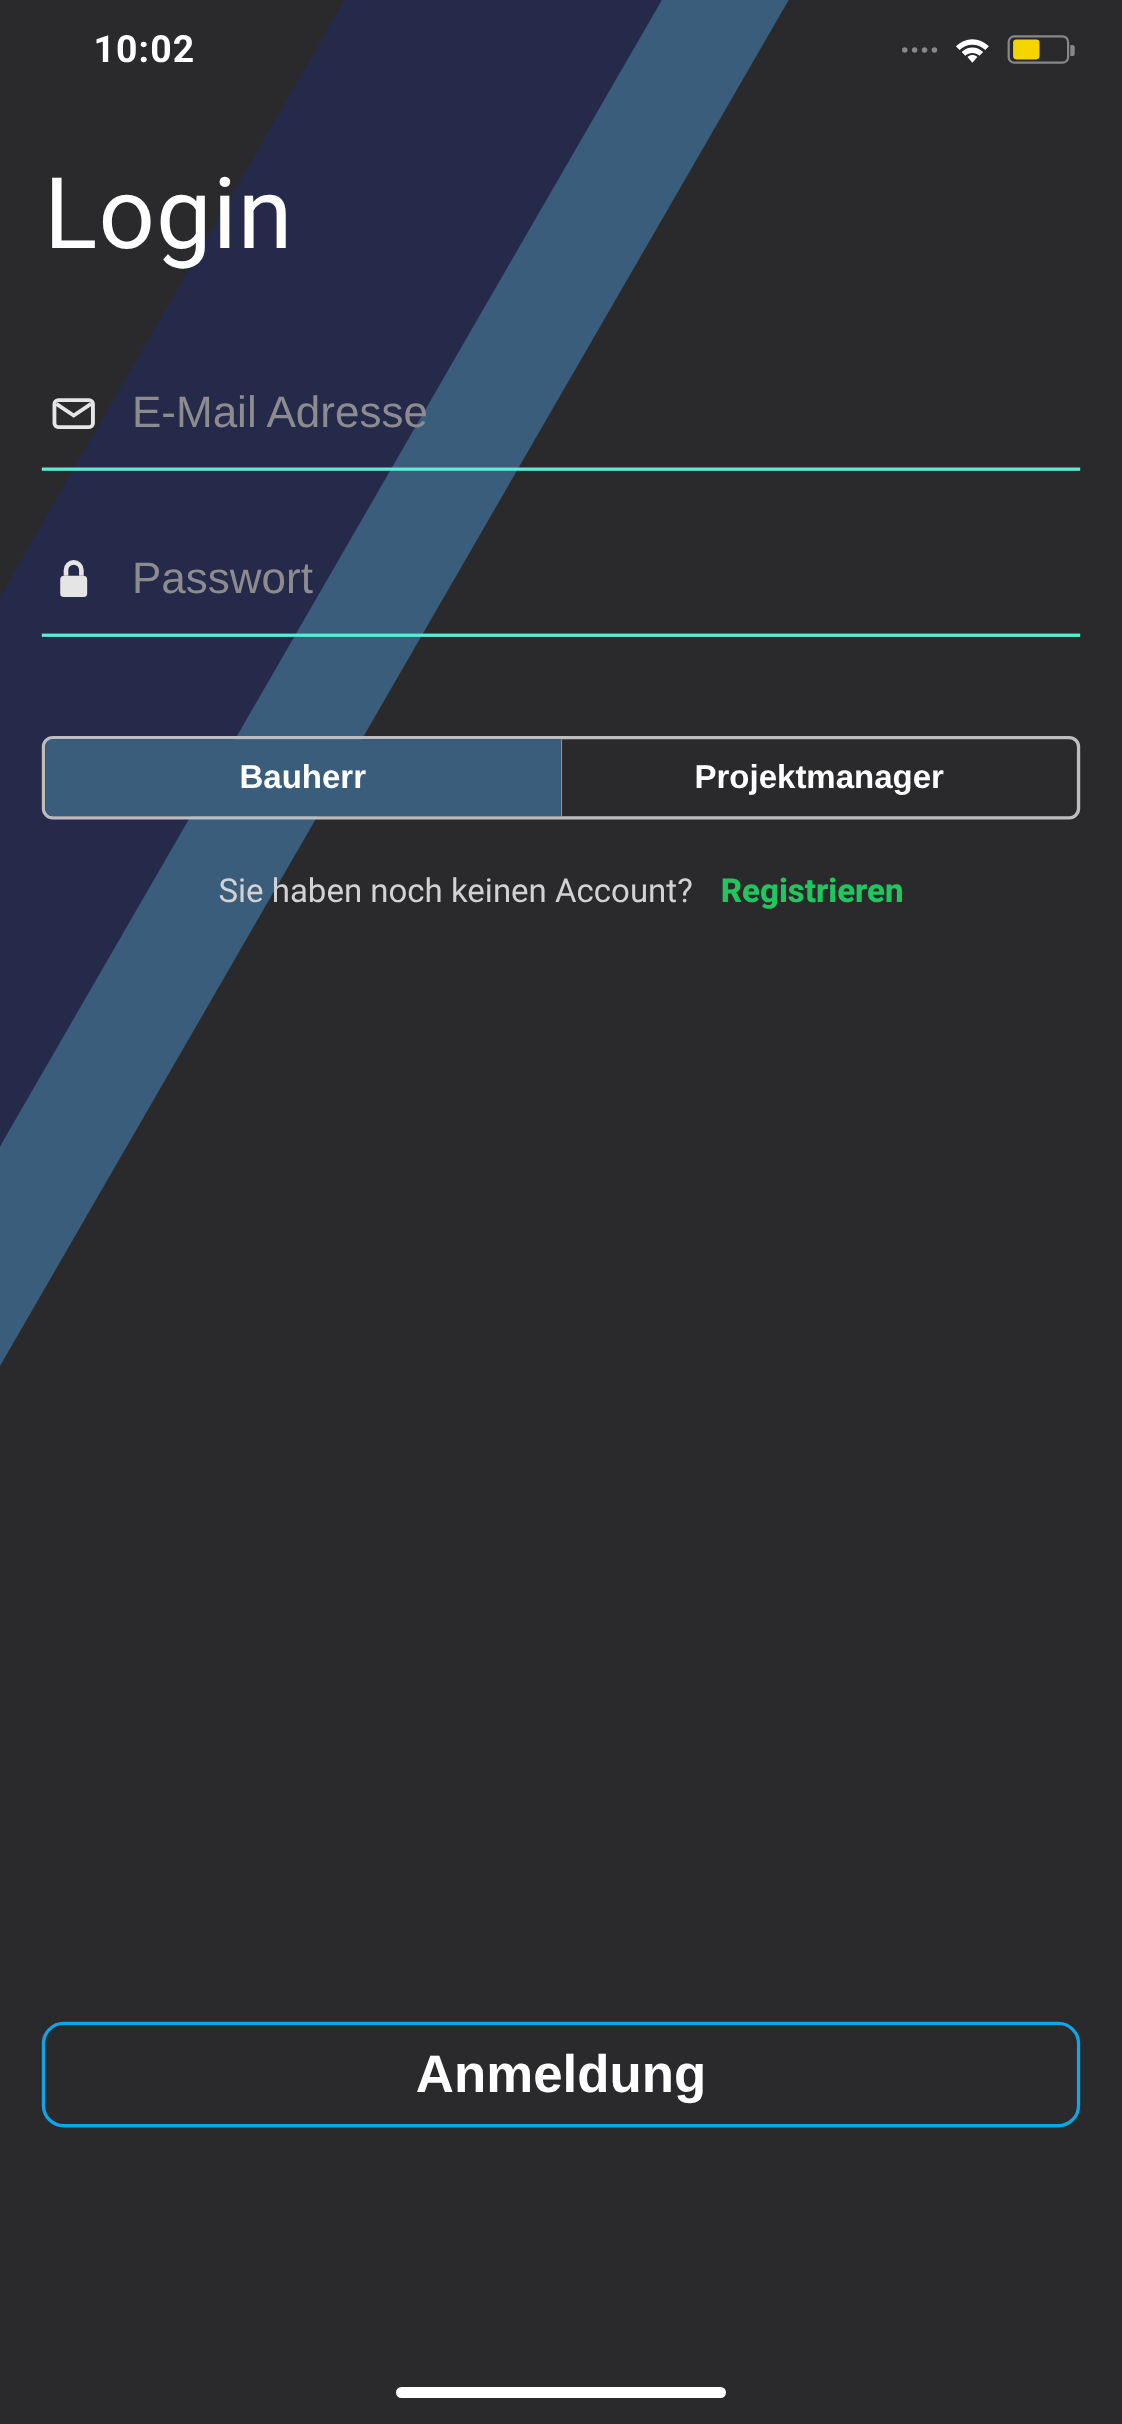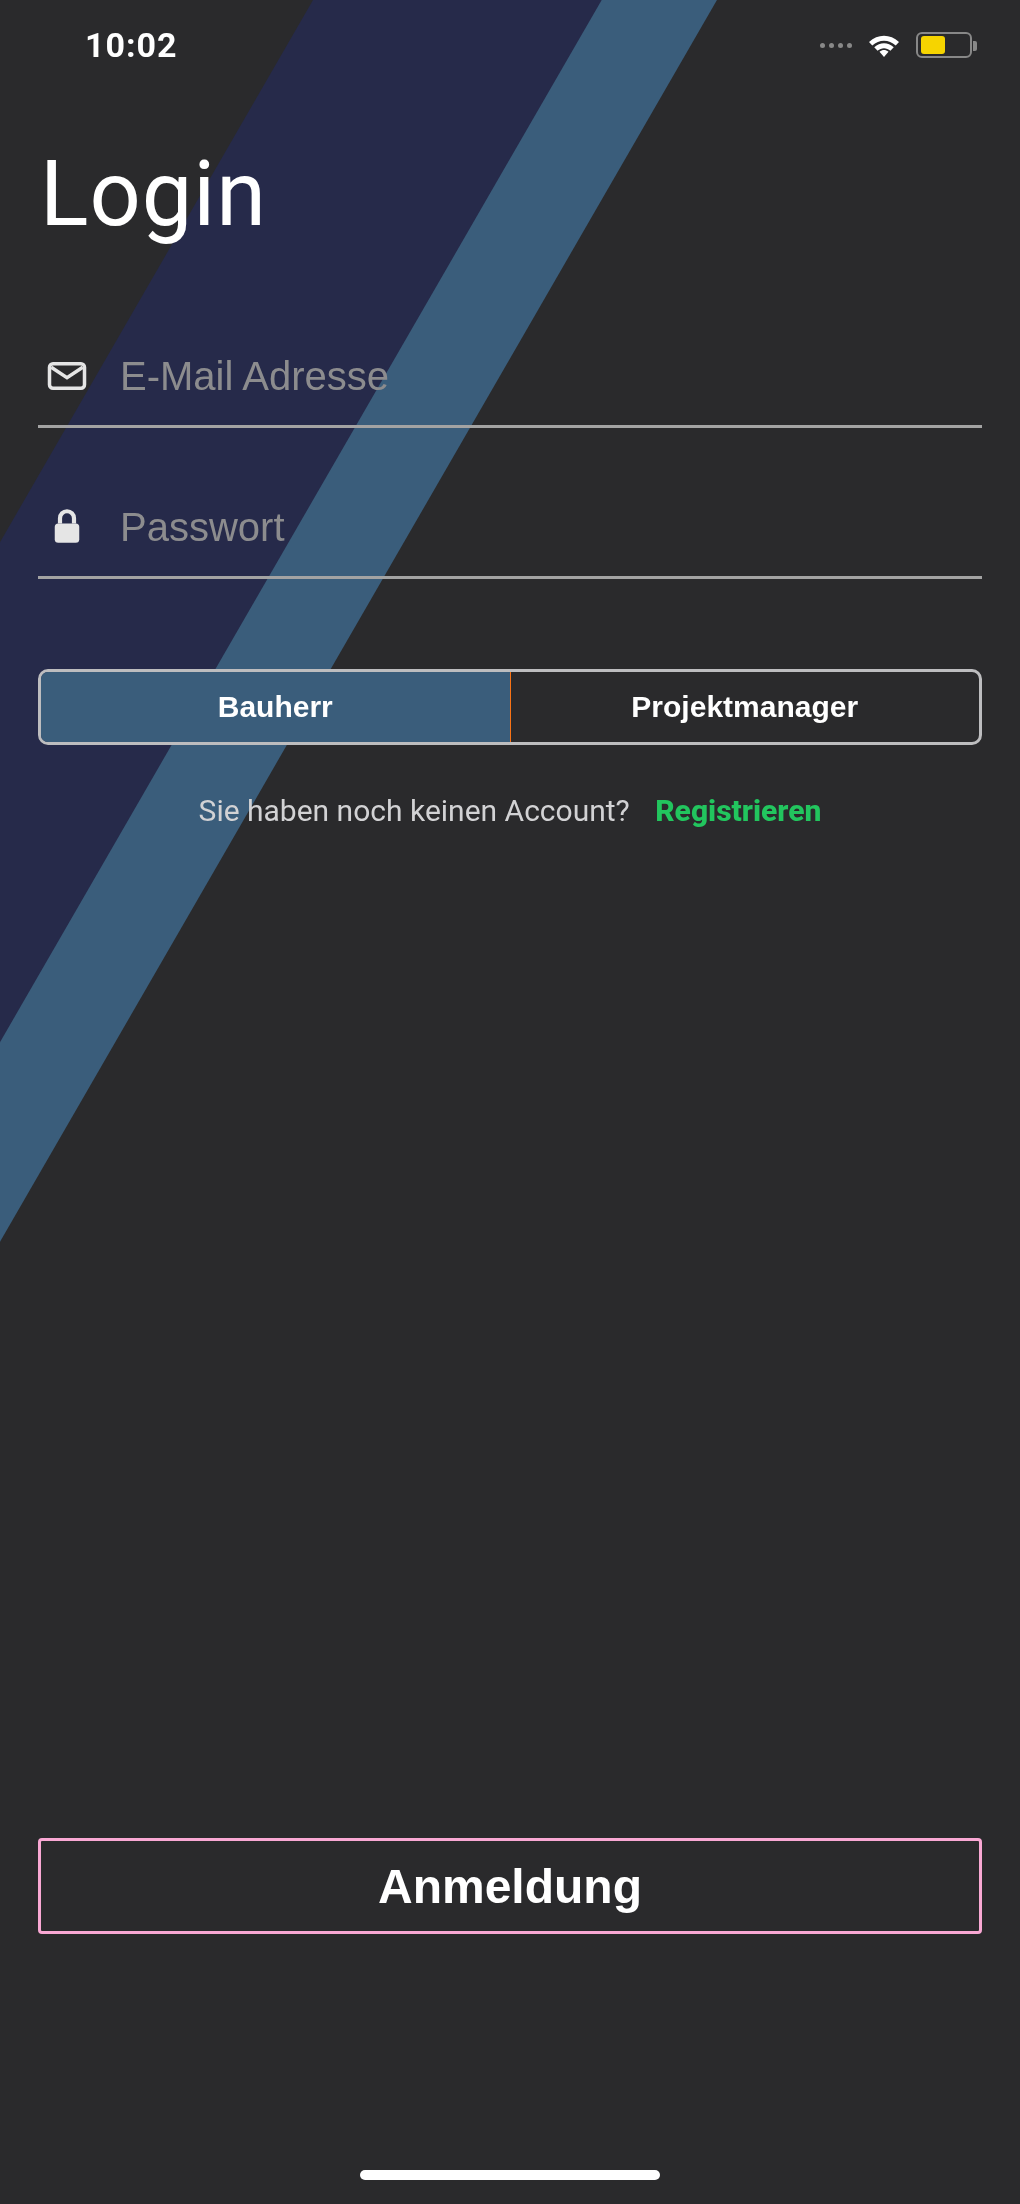"E-Mail Adresse" .field { align-items: flex-end -> flex-start; border-bottom: 3px solid #a3a3a3 -> 3px solid #5eead4 }
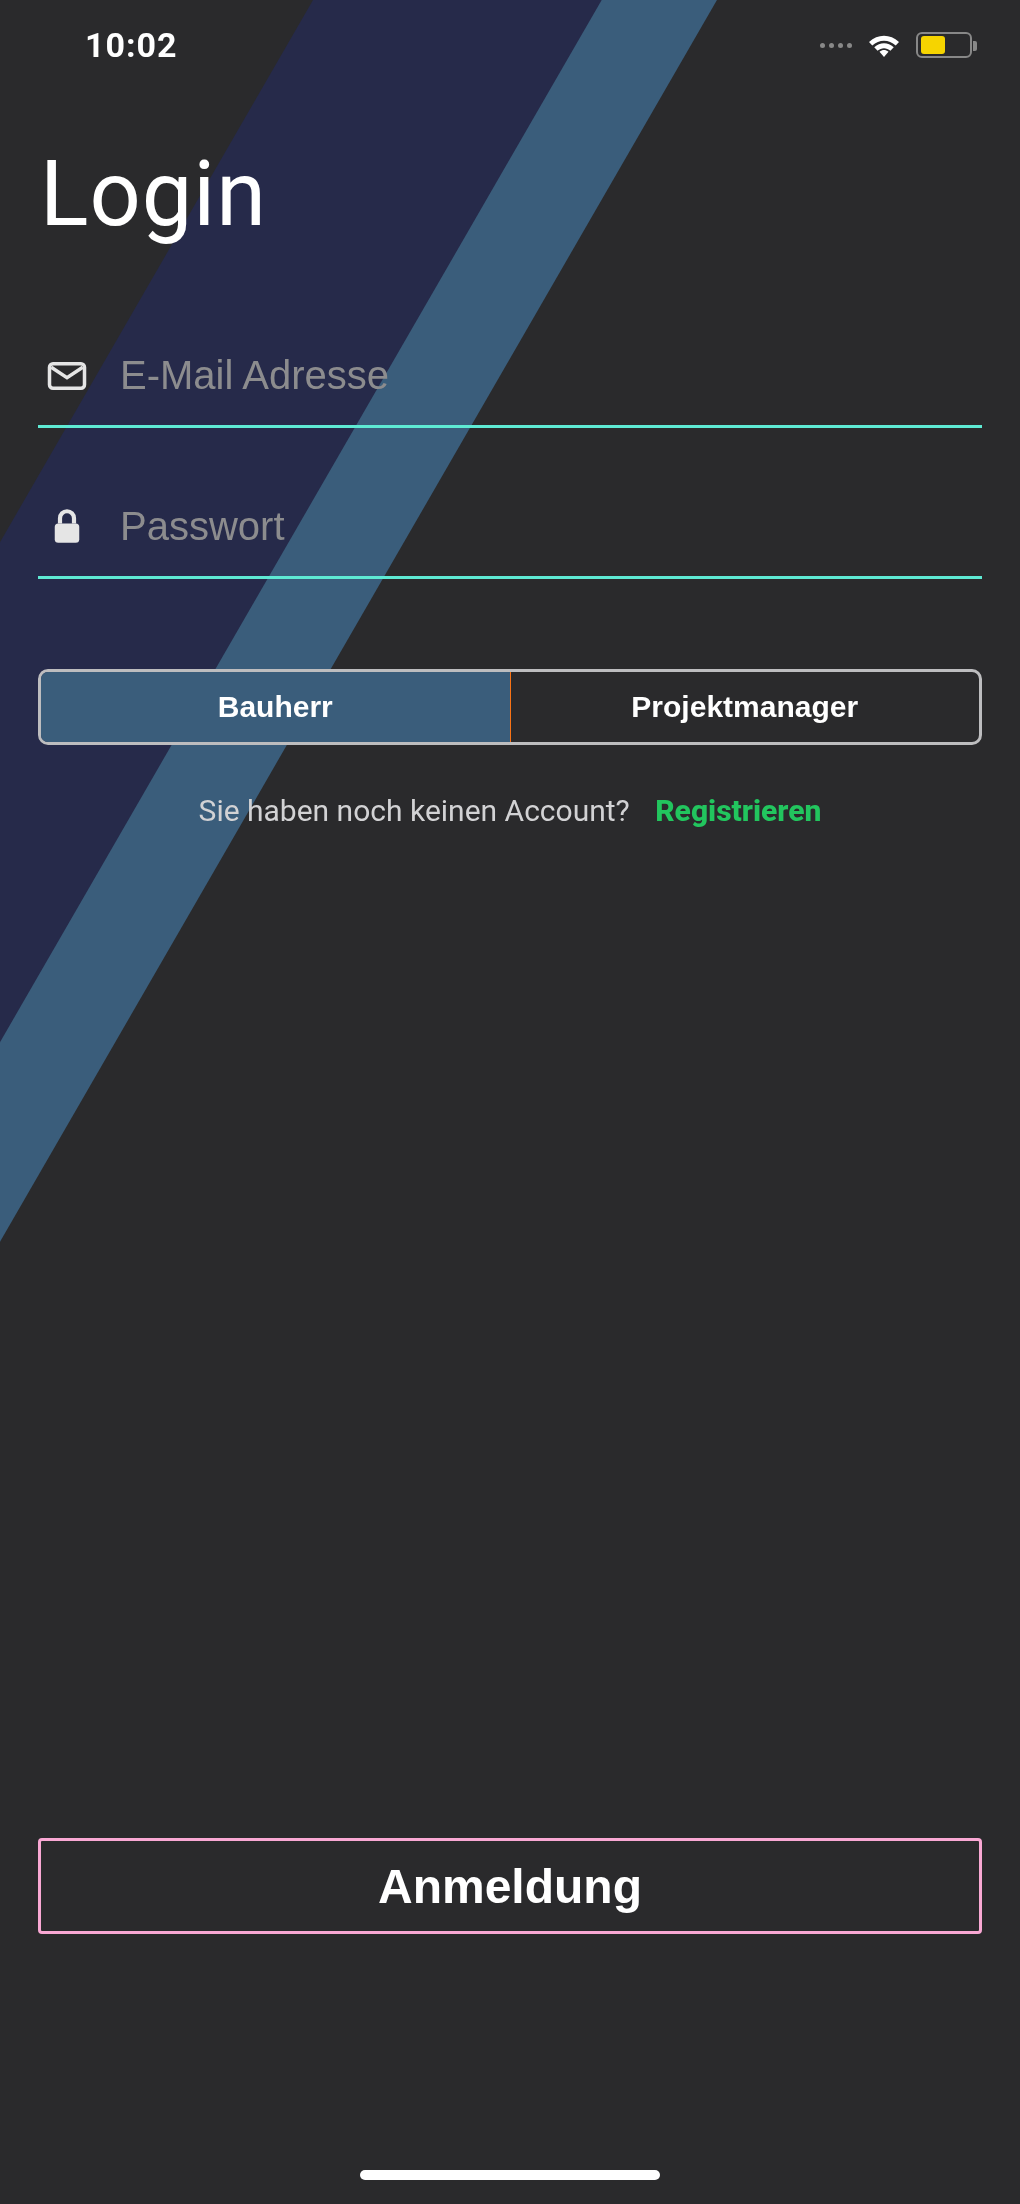"Anmeldung" .submit-btn { border: 3px solid #f9a8d4 -> 3px solid #0ea5e9; border-radius: 4px -> 20px }
